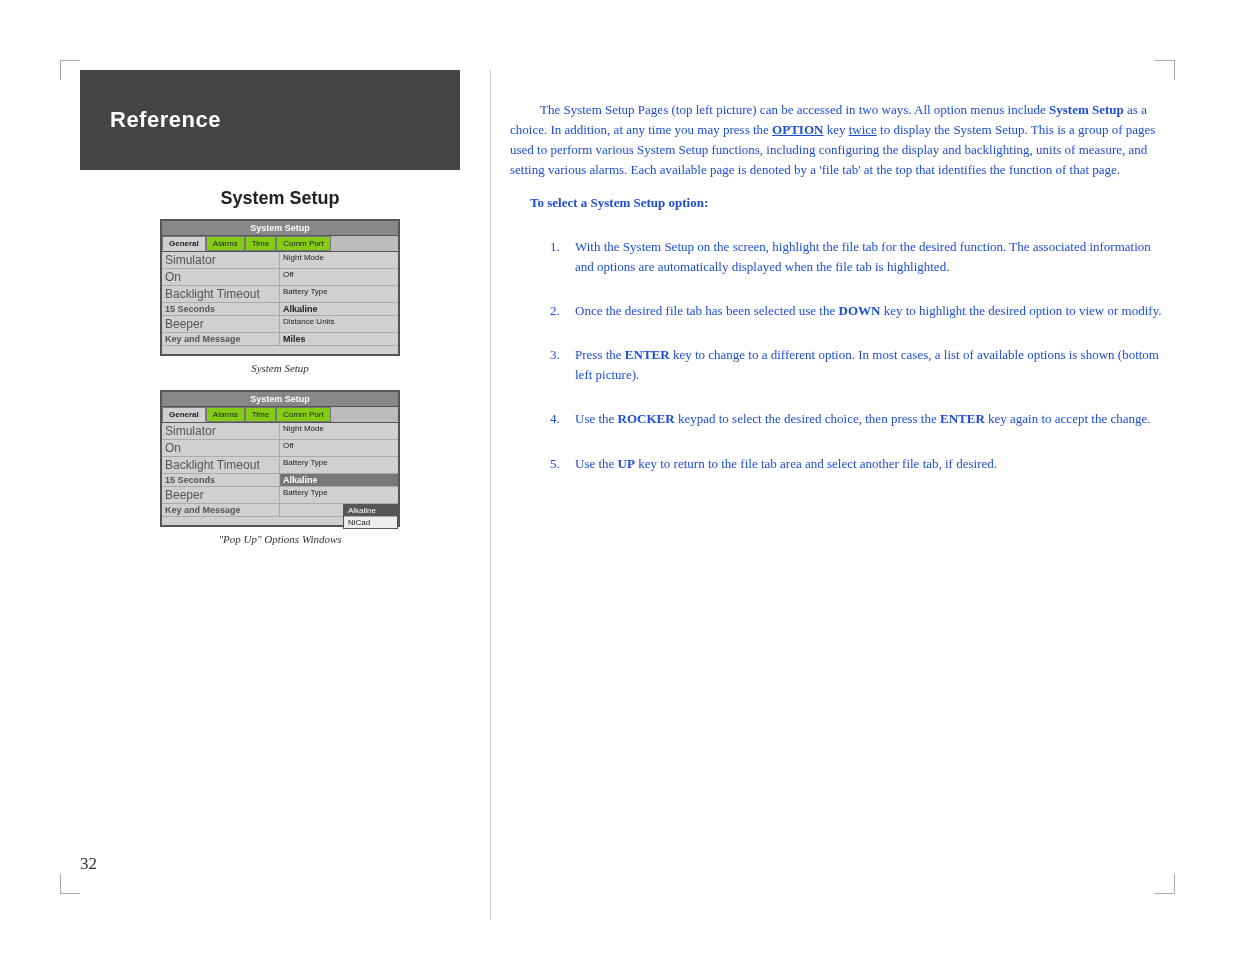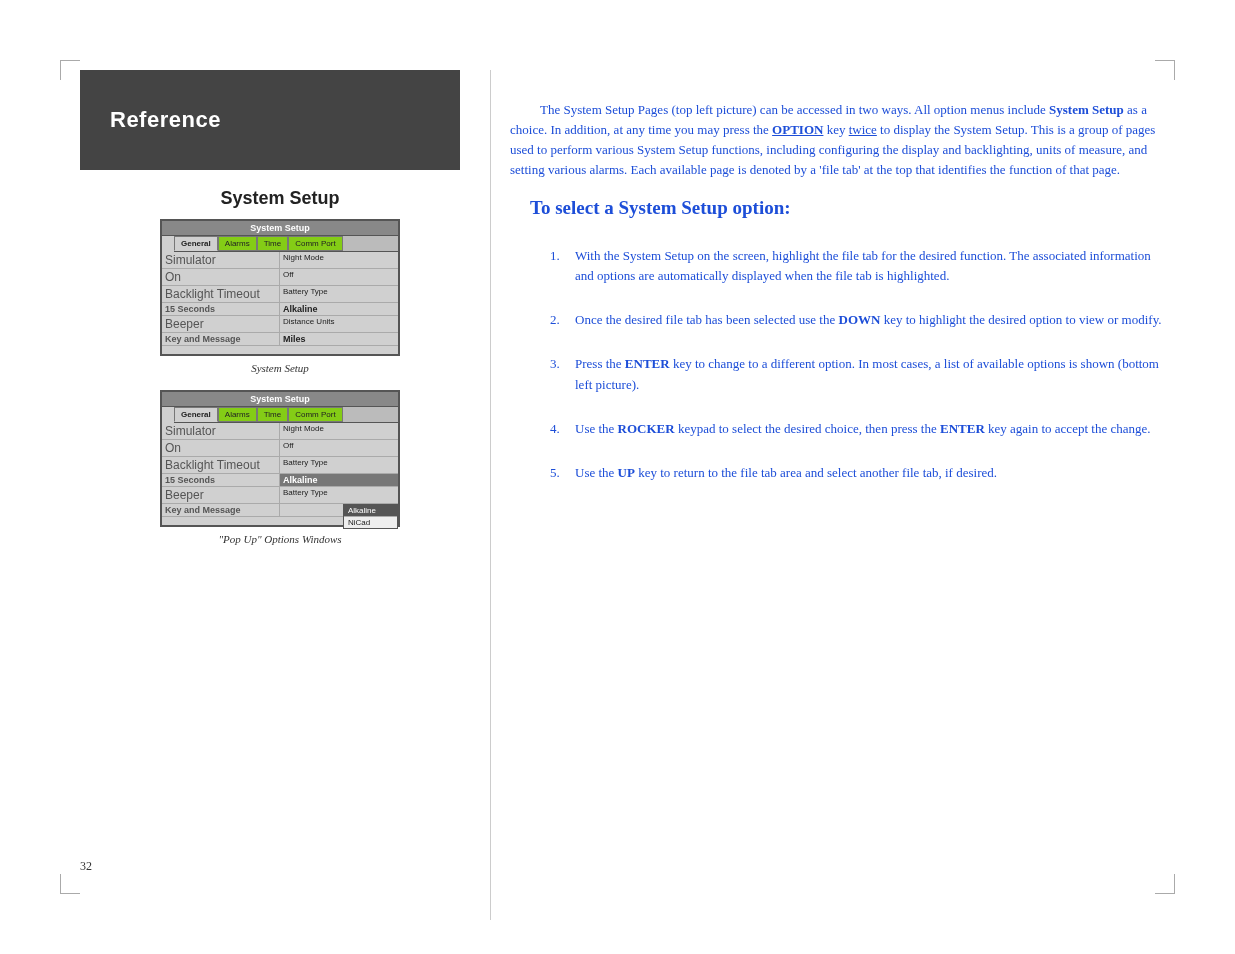"To select a System Setup" .subheading { font-size: 19px -> 13px }
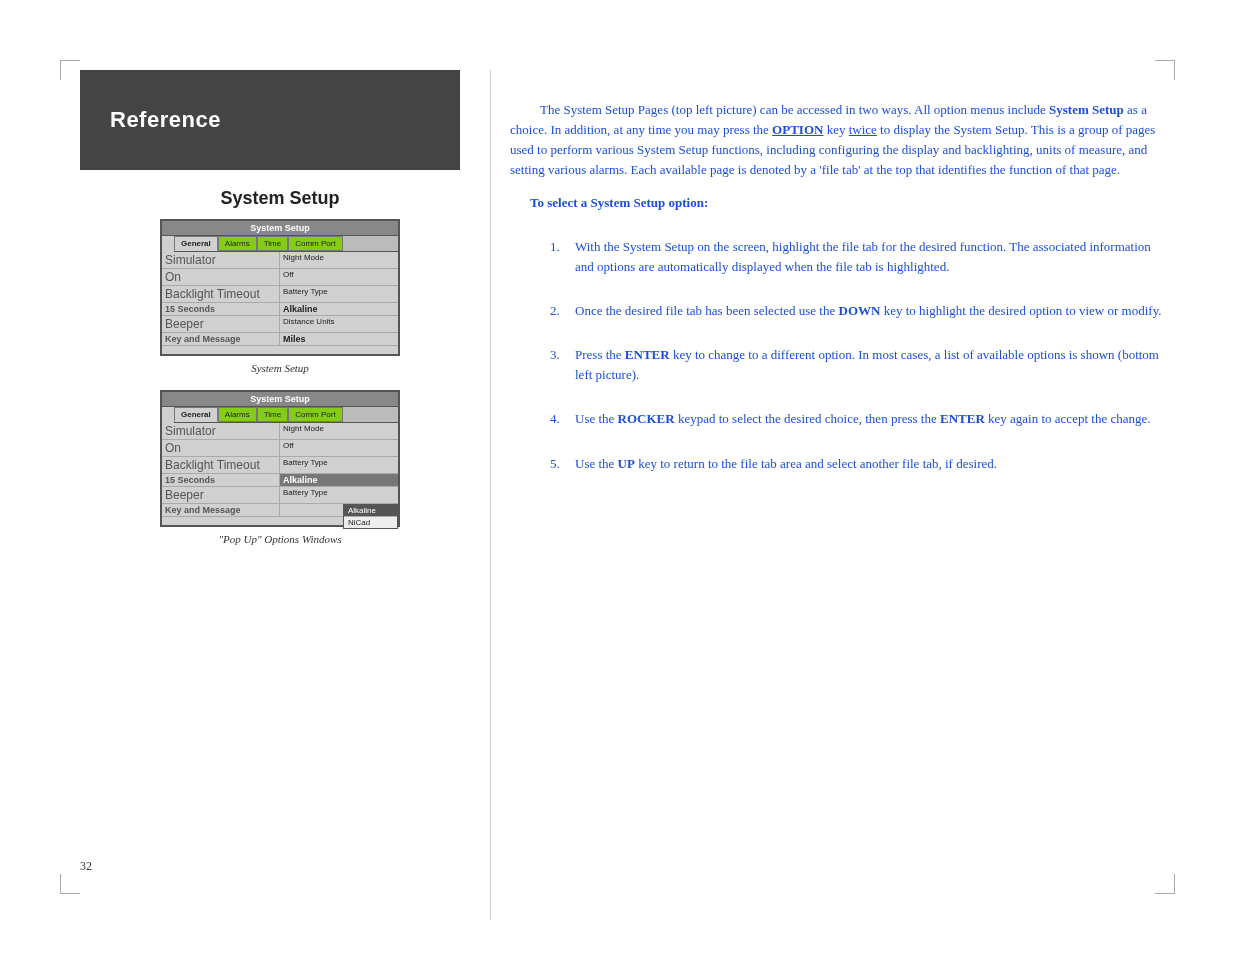"General" .device-screen .tabs { margin-left: 12px -> none }
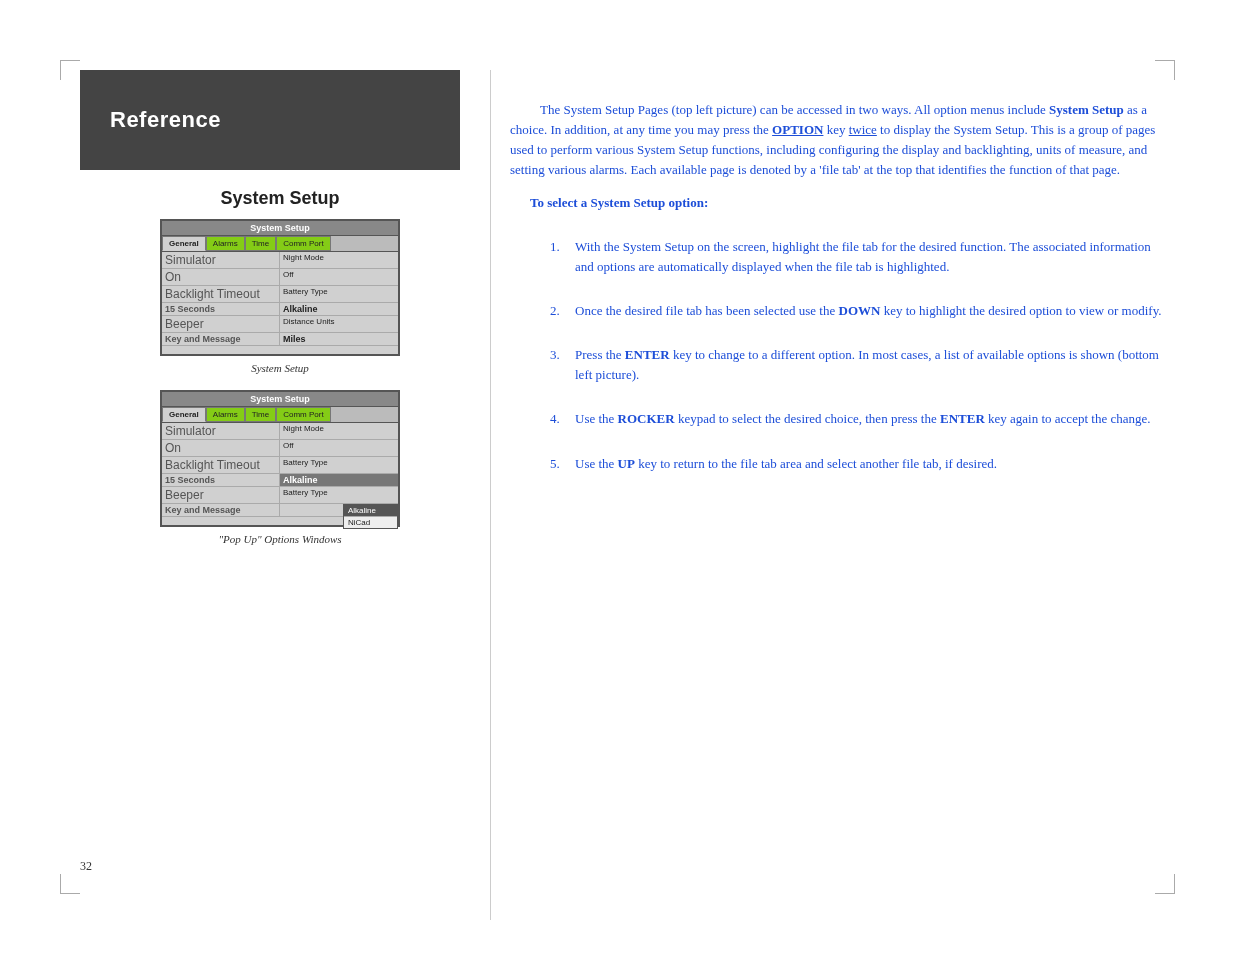"32" .page-number { font-size: 12px -> 17px }
